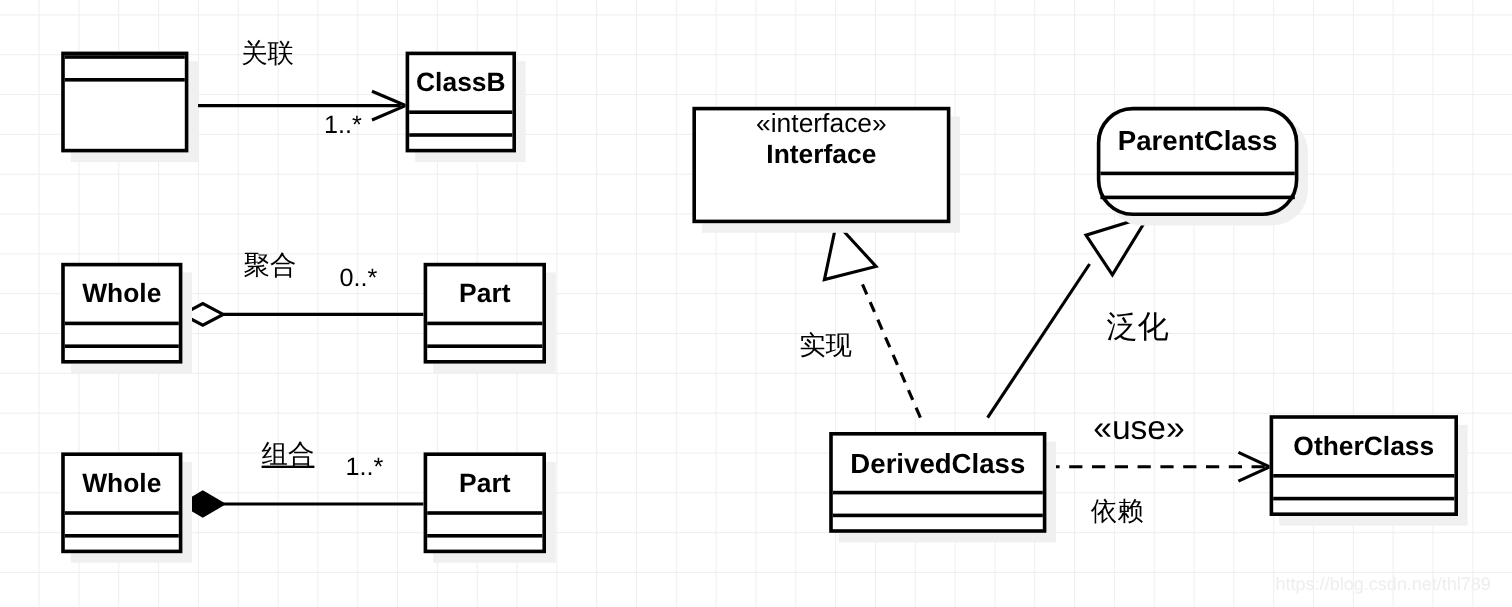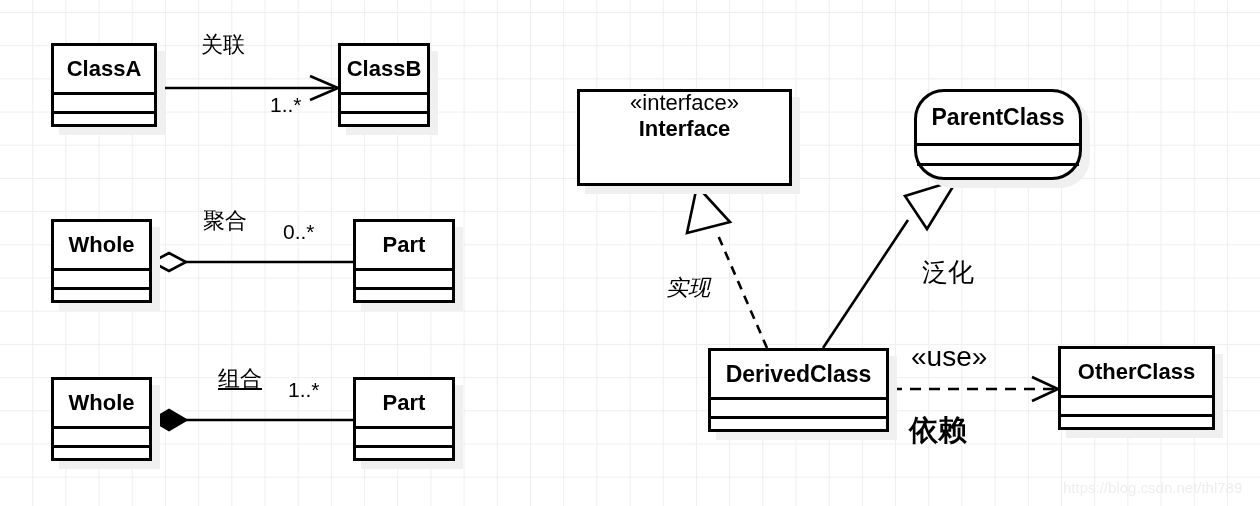"ClassA" div.uml-name { html: <div> <span>ClassA</span> </div> -> none }
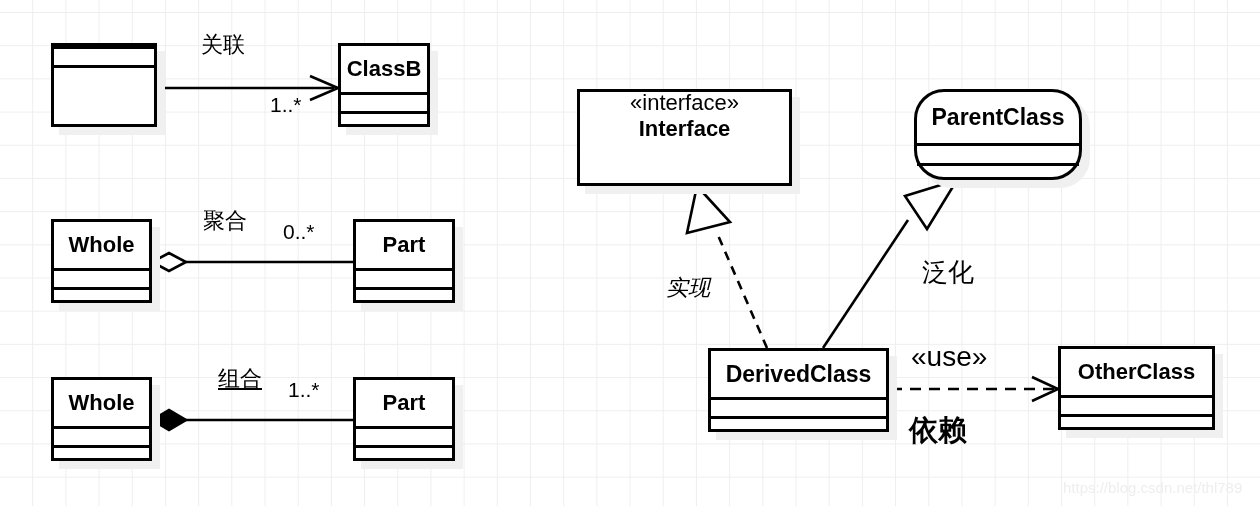"实现" div.edge-label { font-style: italic -> none }
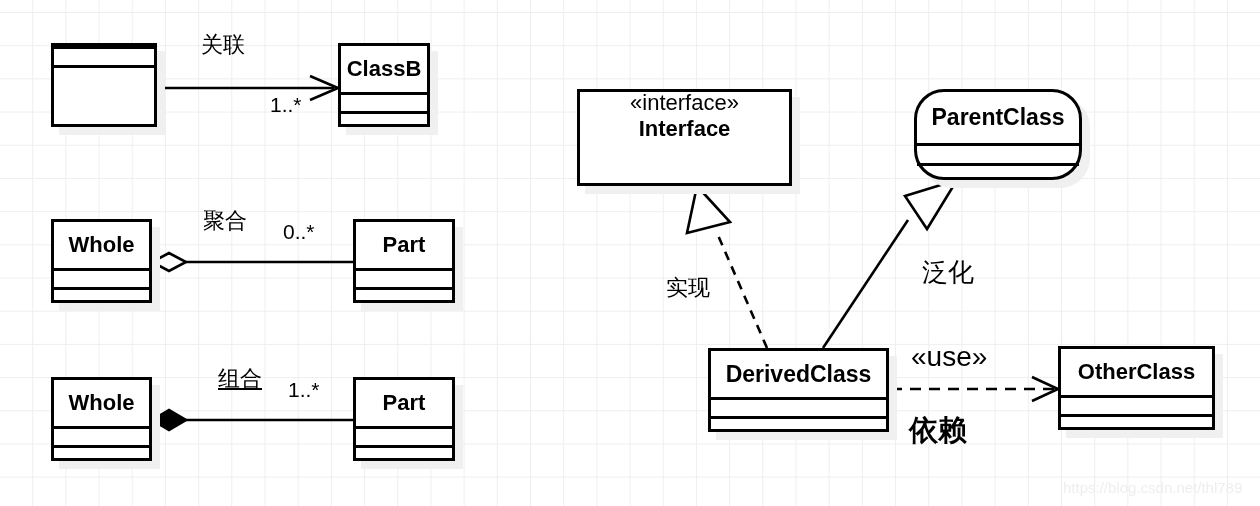"DerivedClass" div.uml-box { margin-left: 17px -> none; top: 348px -> 360px }
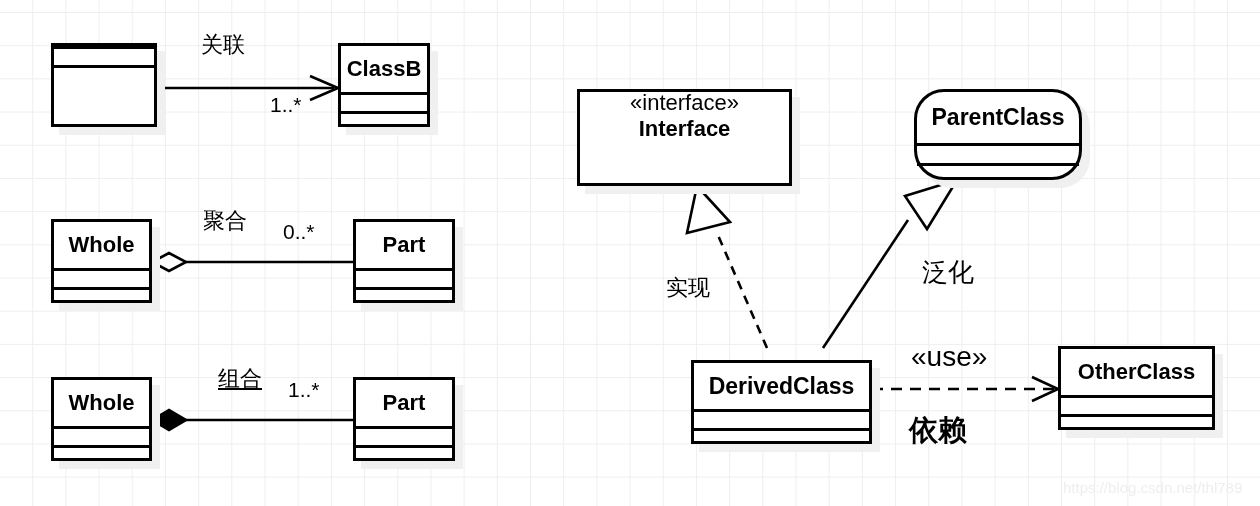"依赖" div.edge-label { font-size: 29px -> 22px; font-weight: bold -> none }
